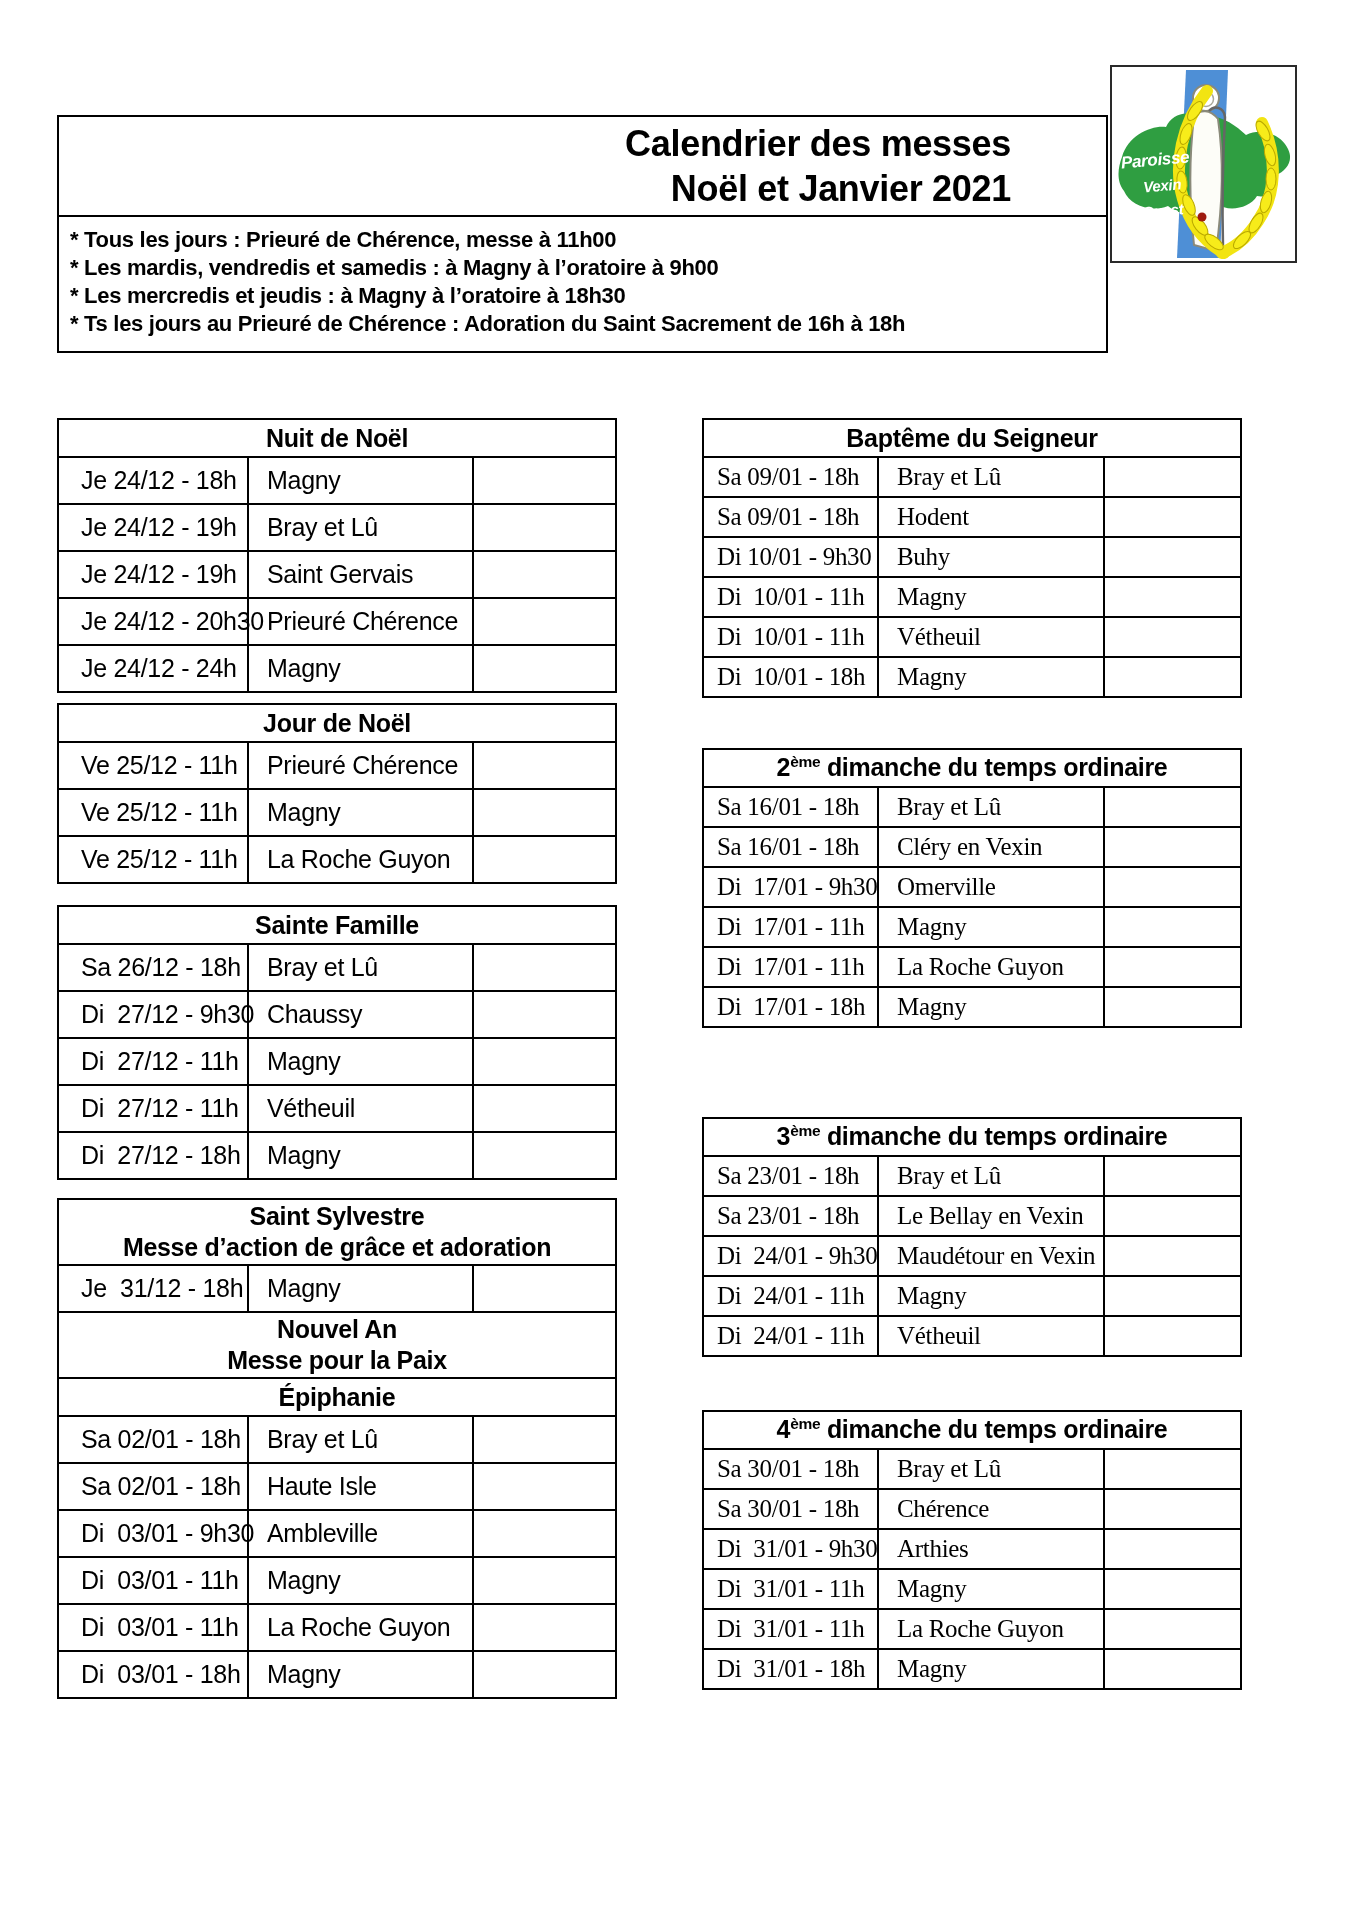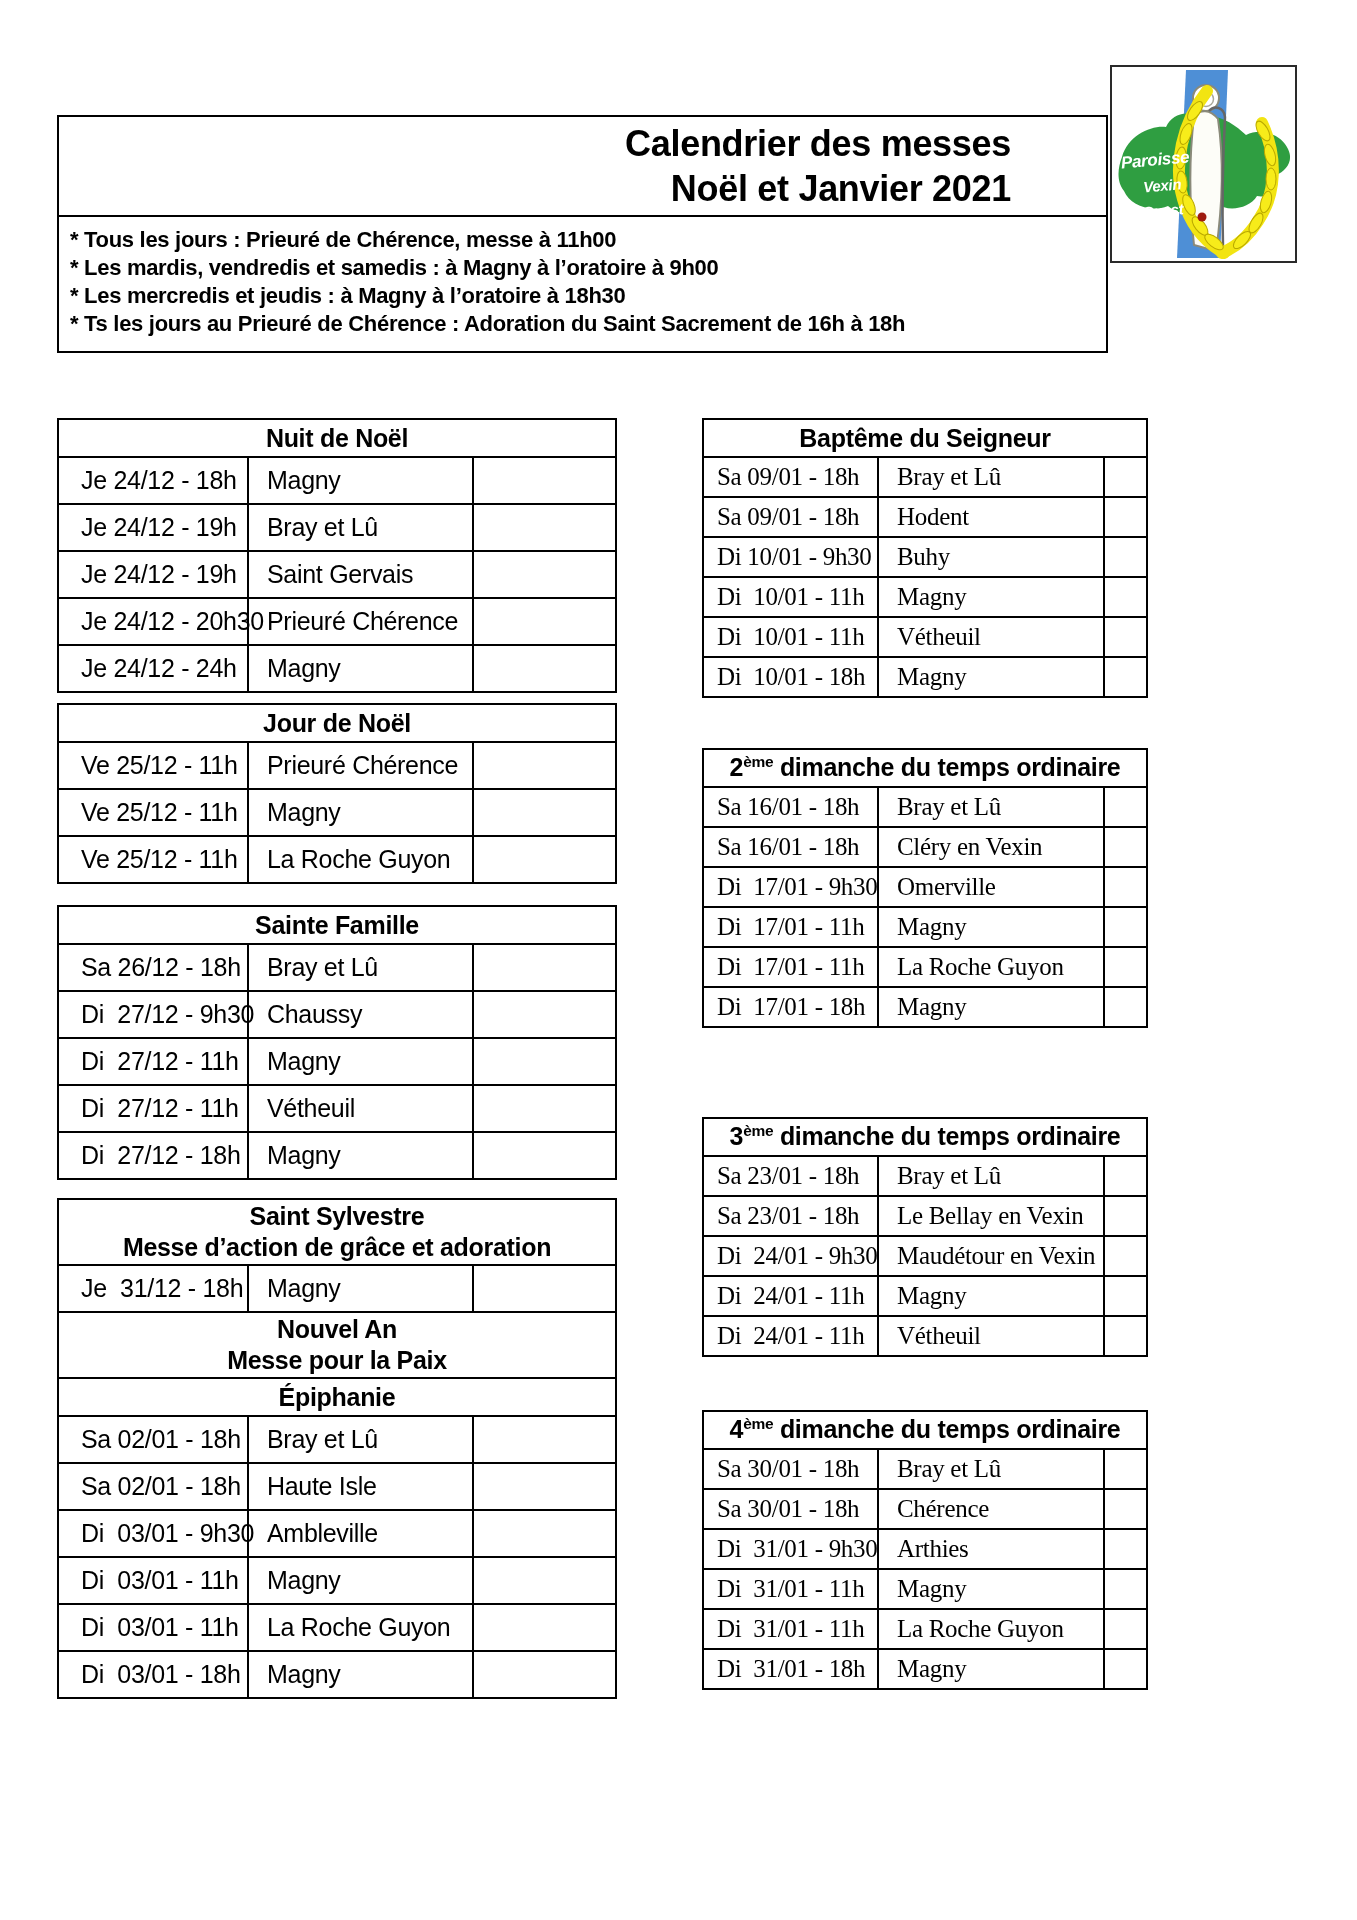"Baptême du Seigneur" table.right { width: 446px -> 540px }
